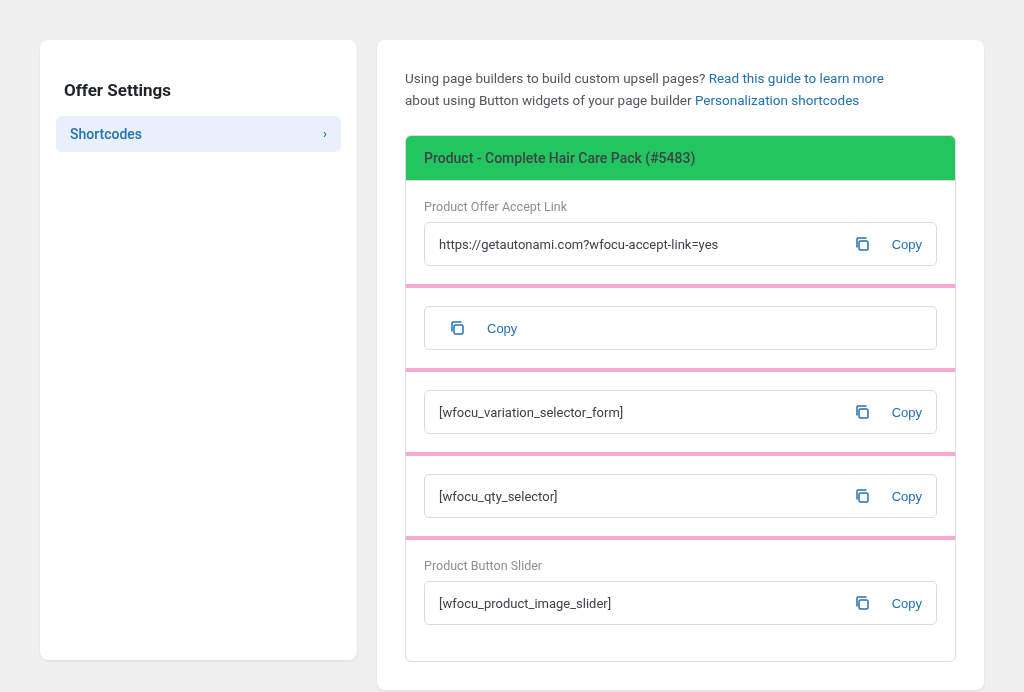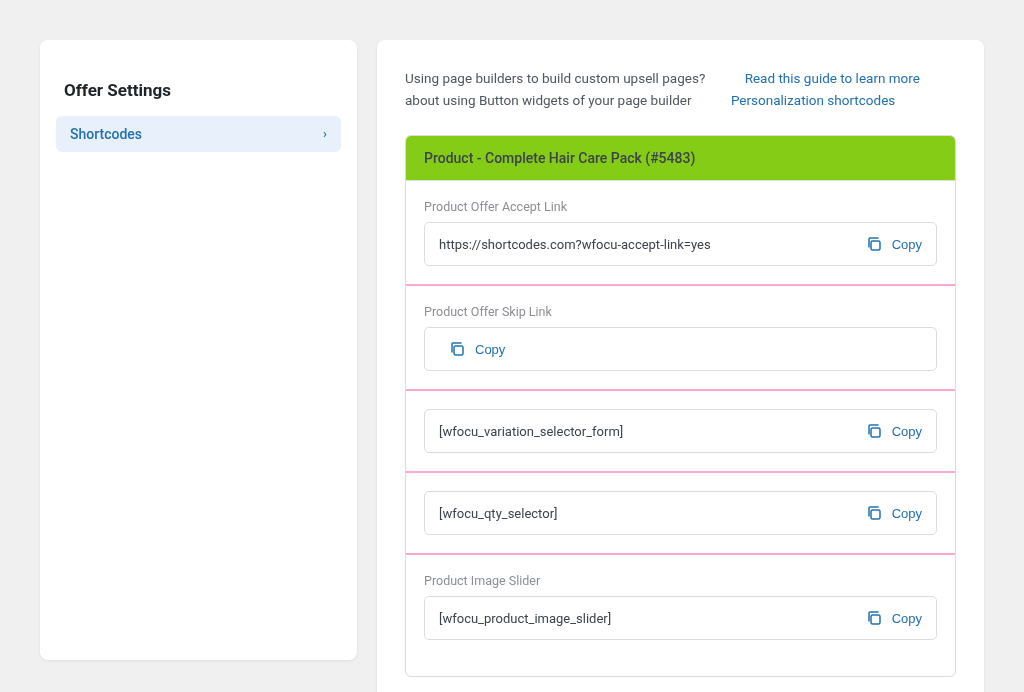"Read this guide to learn" .intro-text a { margin-left: 36px -> none }
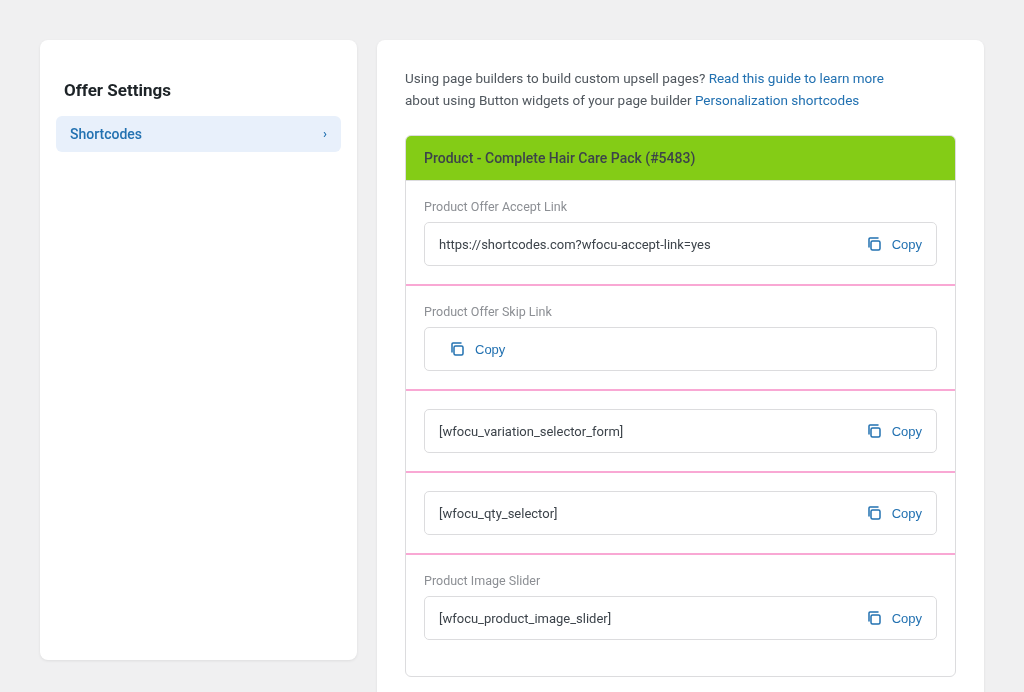"Product - Complete Hair Care" .product-header { background: #84cc16 -> #22c55e }
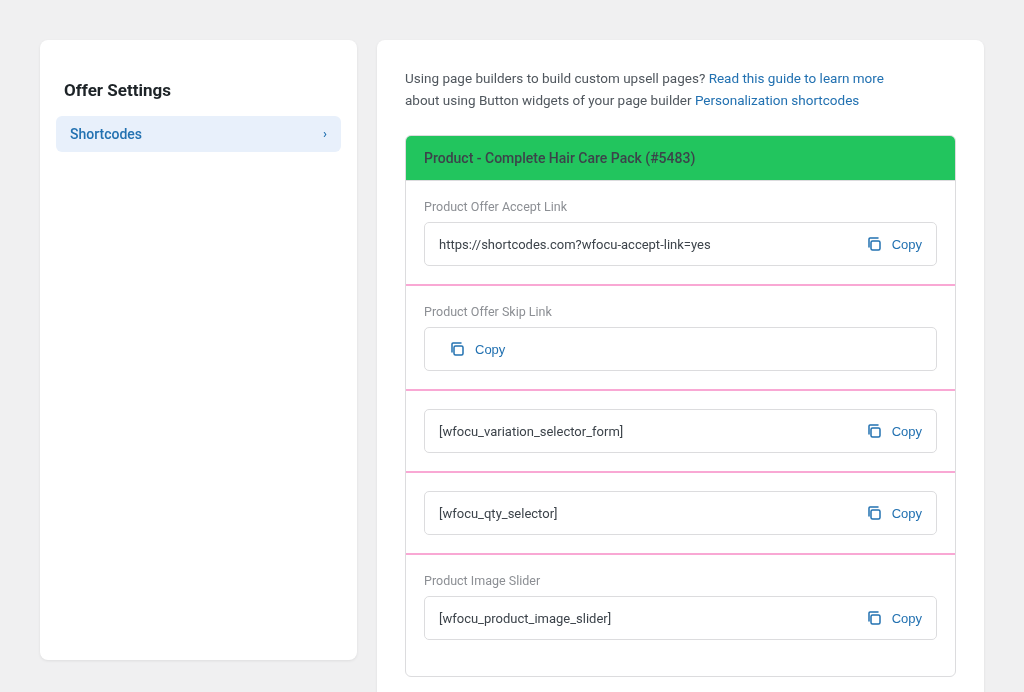"Product Offer Accept Link" .shortcode-group { border-bottom: 2px solid #f9a8d4 -> 4px solid #f9a8d4 }
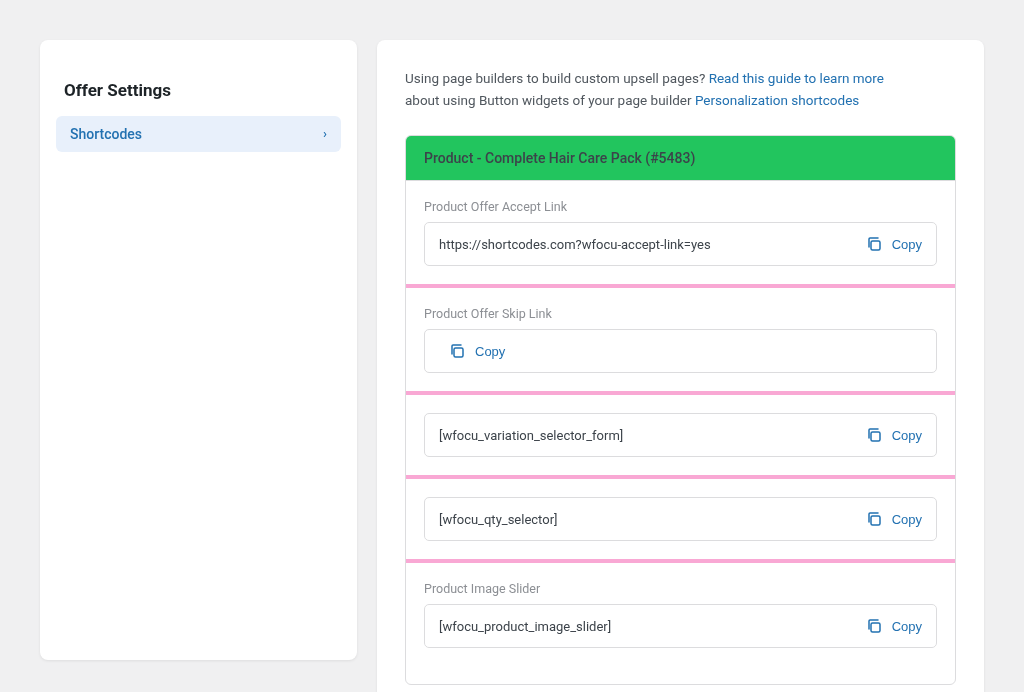"https://shortcodes.com?wfocu-accept-link" span.shortcode-value { text: https://shortcodes.com -> https://getautonami.com }
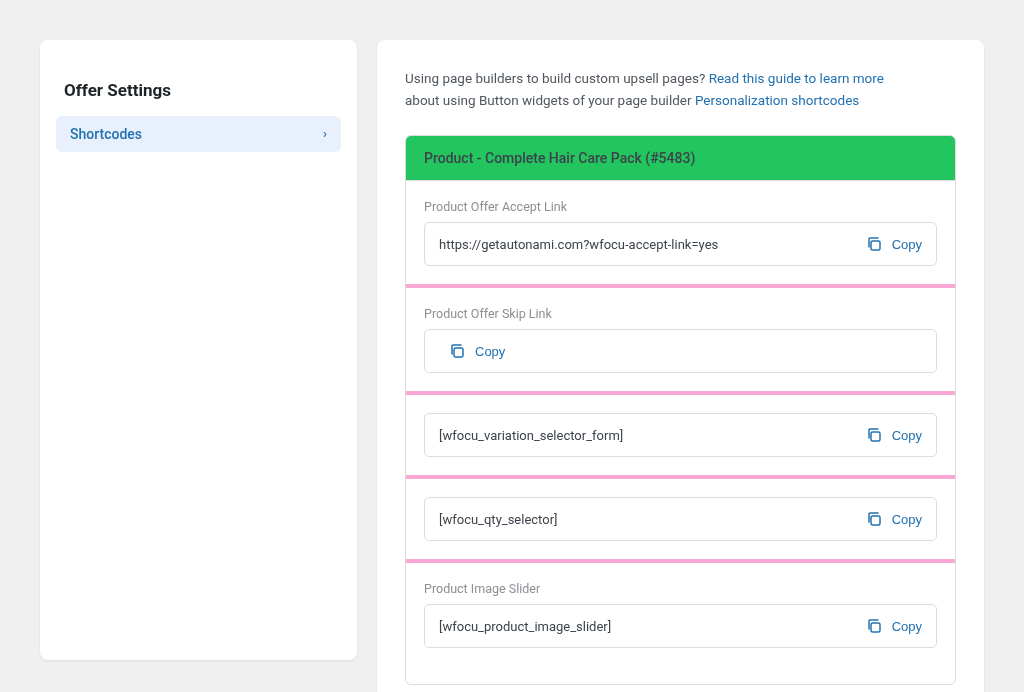"Copy" .copy-btn { gap: 10px -> 22px }
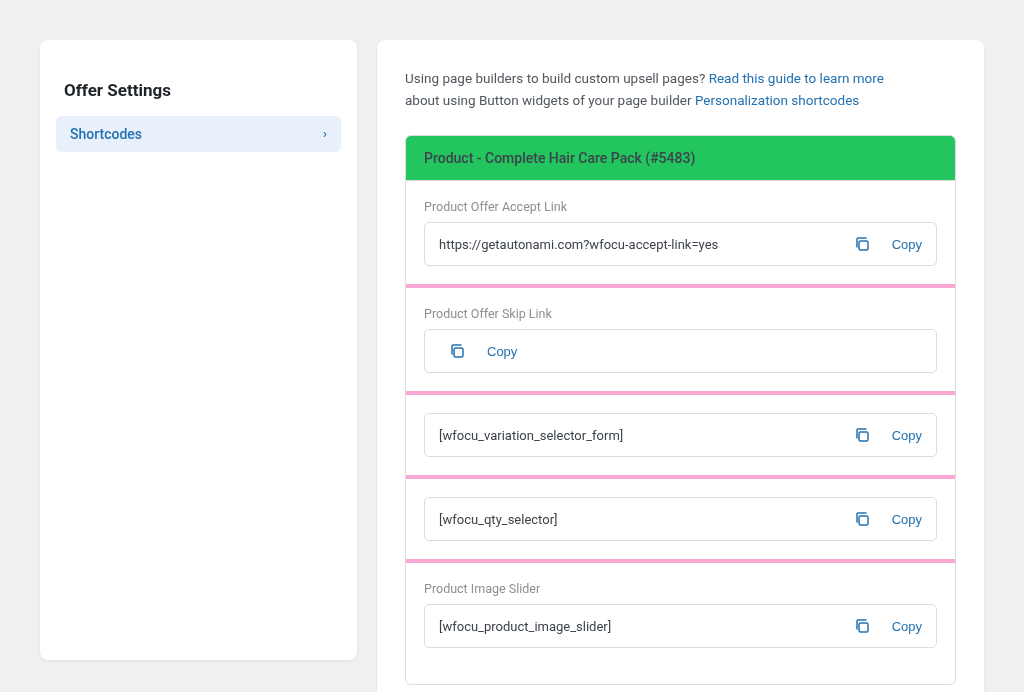"Product Offer Skip Link" div.shortcode-label { html: <div>Product Offer Skip Link</div> -> none }
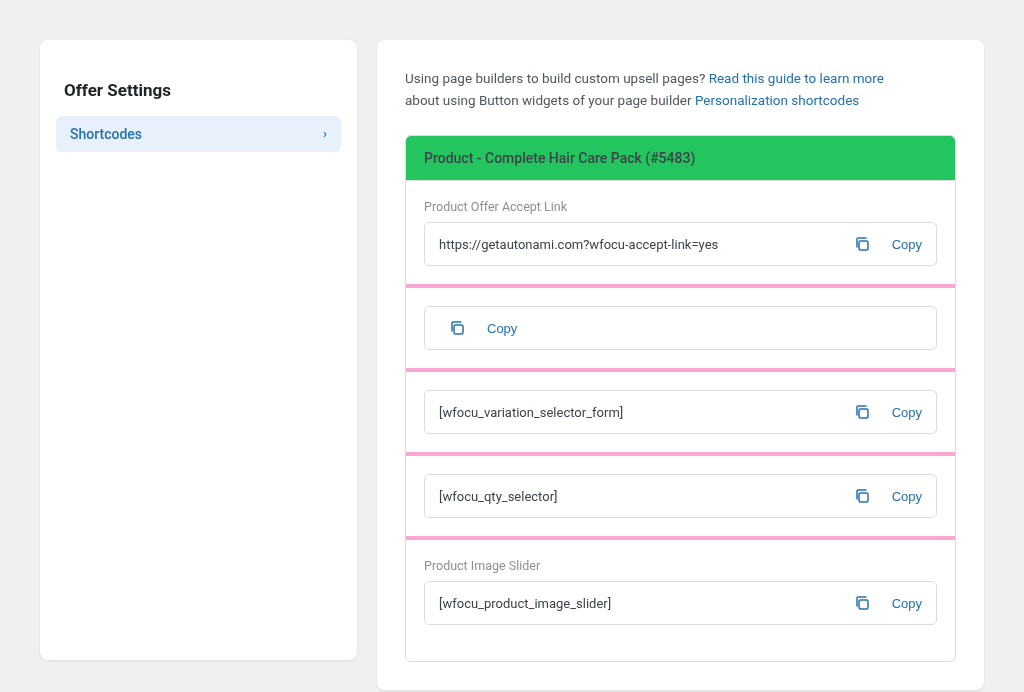"Product Image Slider" div.shortcode-label { text: Image -> Button }
